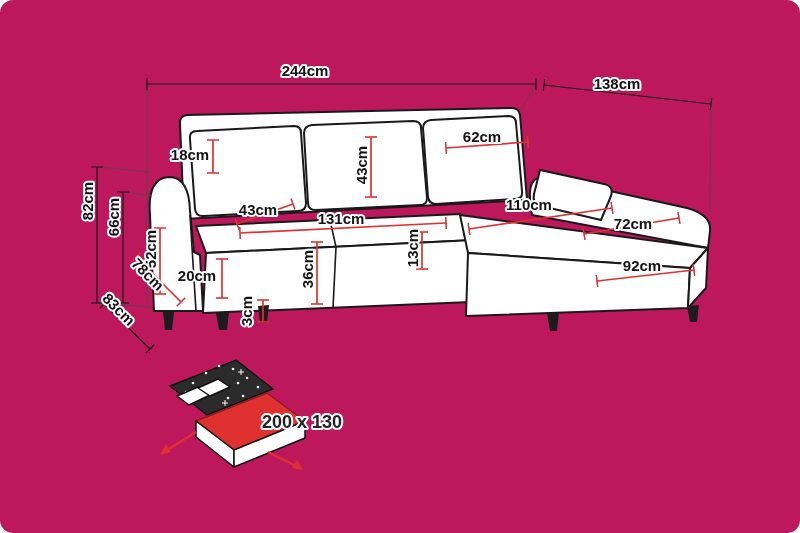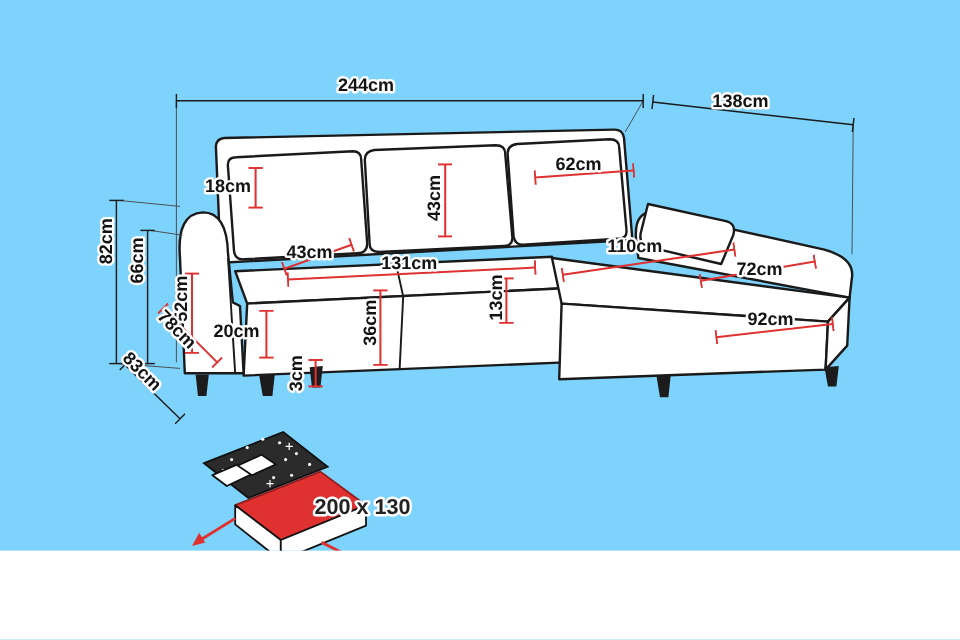"244cm" .stage { background: #7dd3fc -> #be185d; border-radius: none -> 13px; height: 459px -> 533px }
